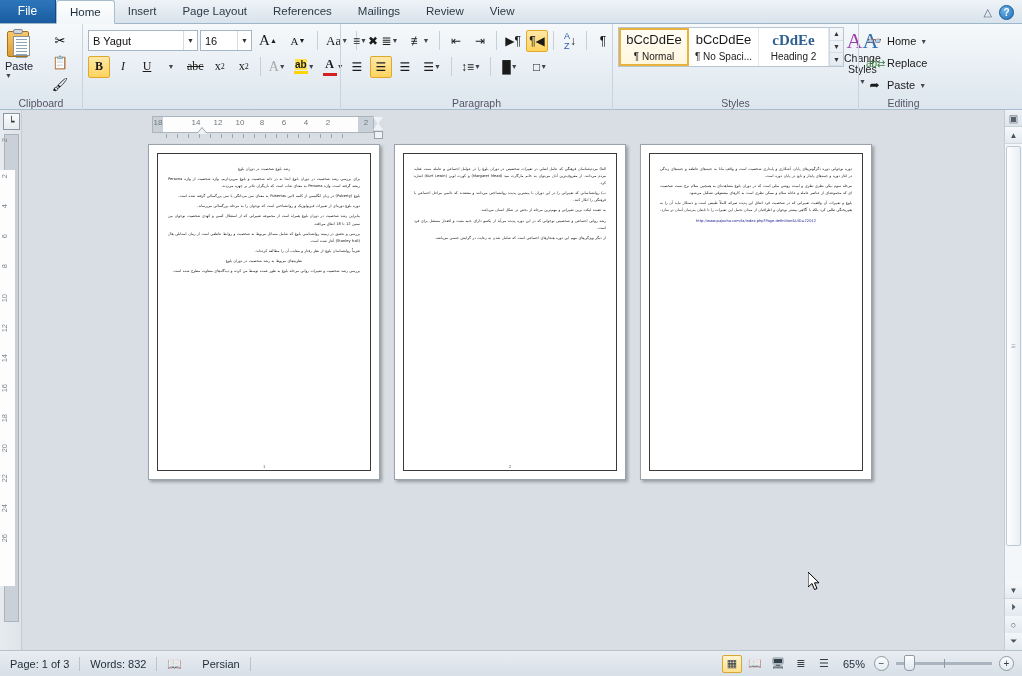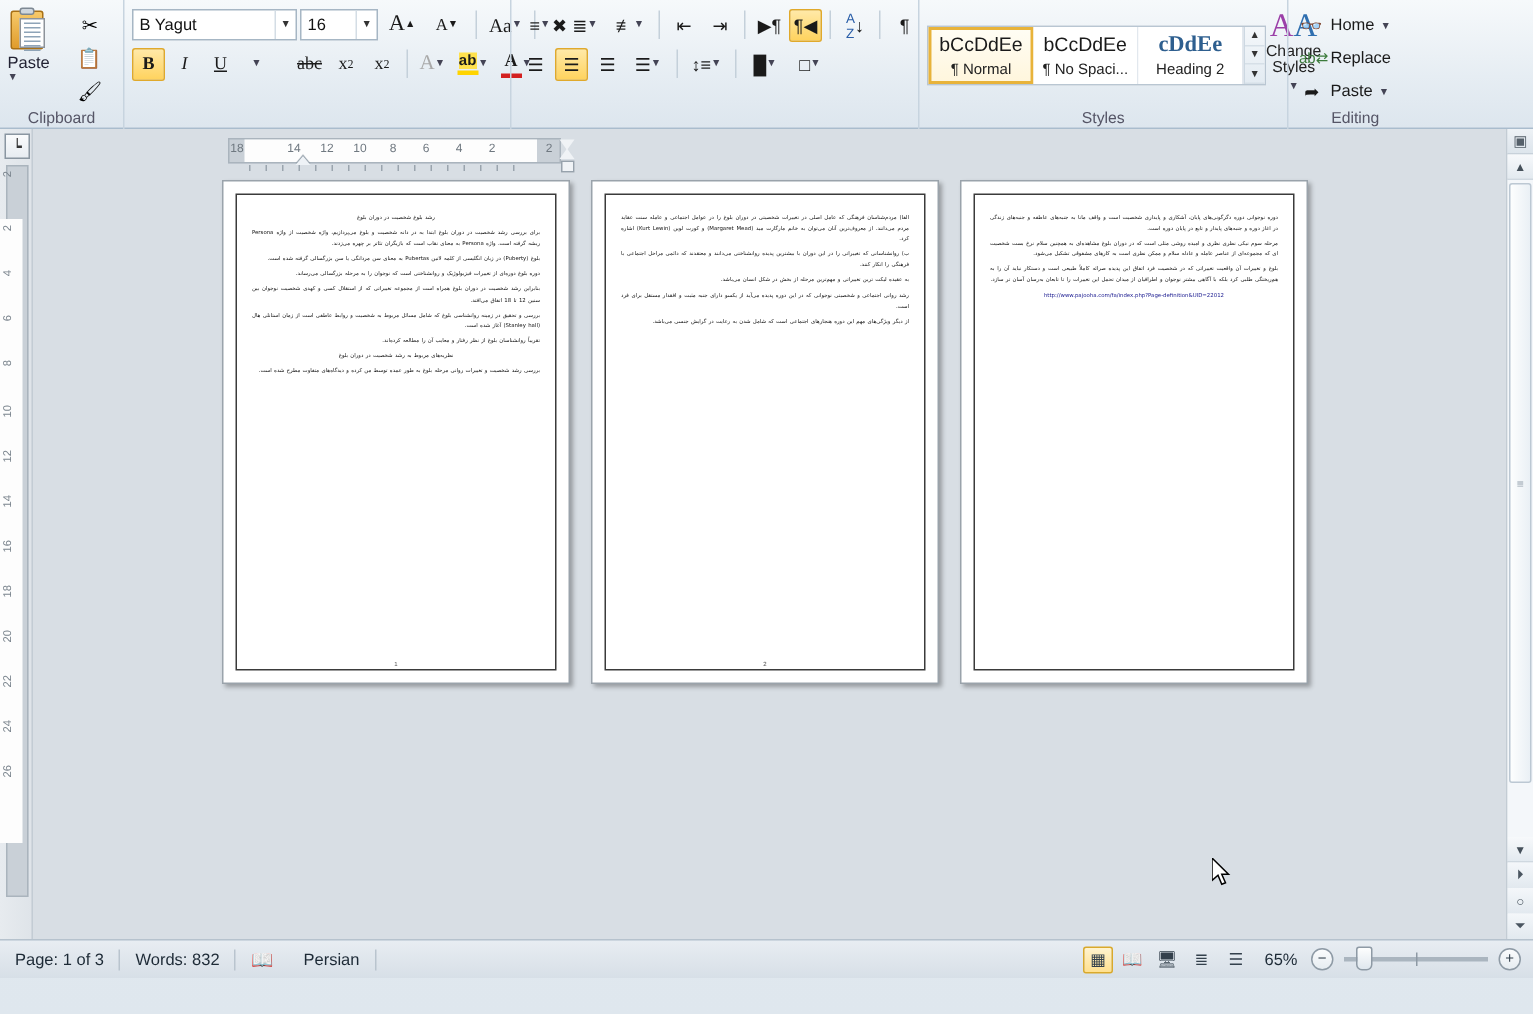"File" div.tabbar { html: none -> <div> <div>File</div> <div>Home</div> <div>Insert</div> <div>Page Layout</div> <div>References</div> <div>Mailings</div> <div>Review</div> <div>View</div> <div> <span>△</span> <span>?</span> </div> </div> }
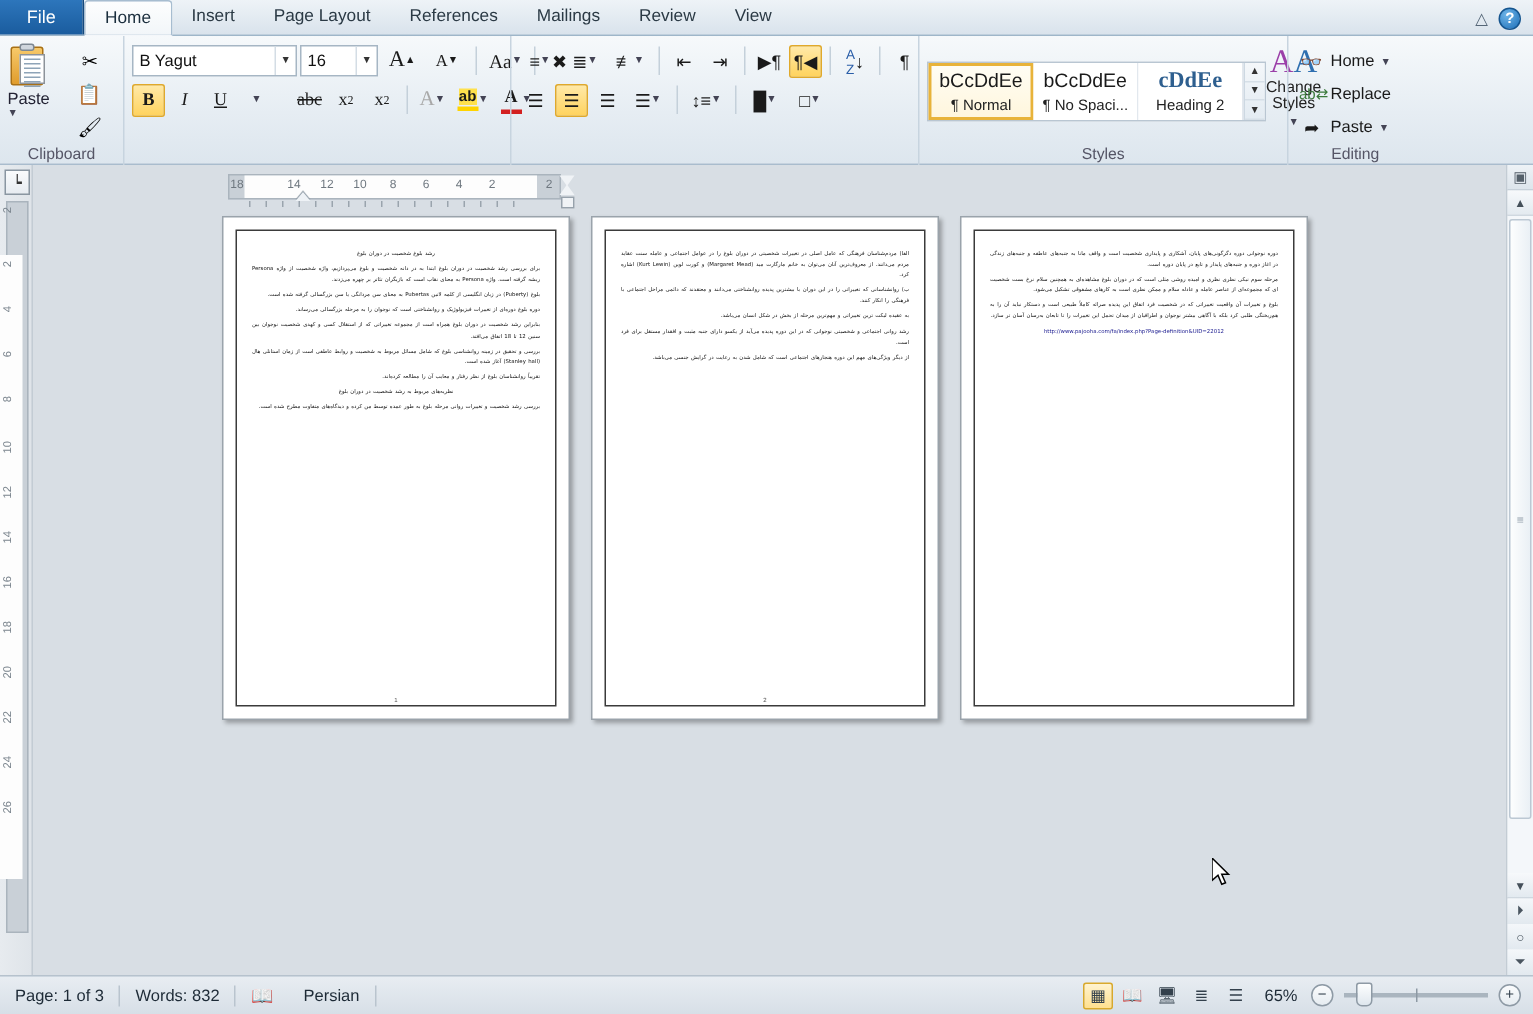"bCcDdEe" .gallery { margin-top: 14px -> 0 }
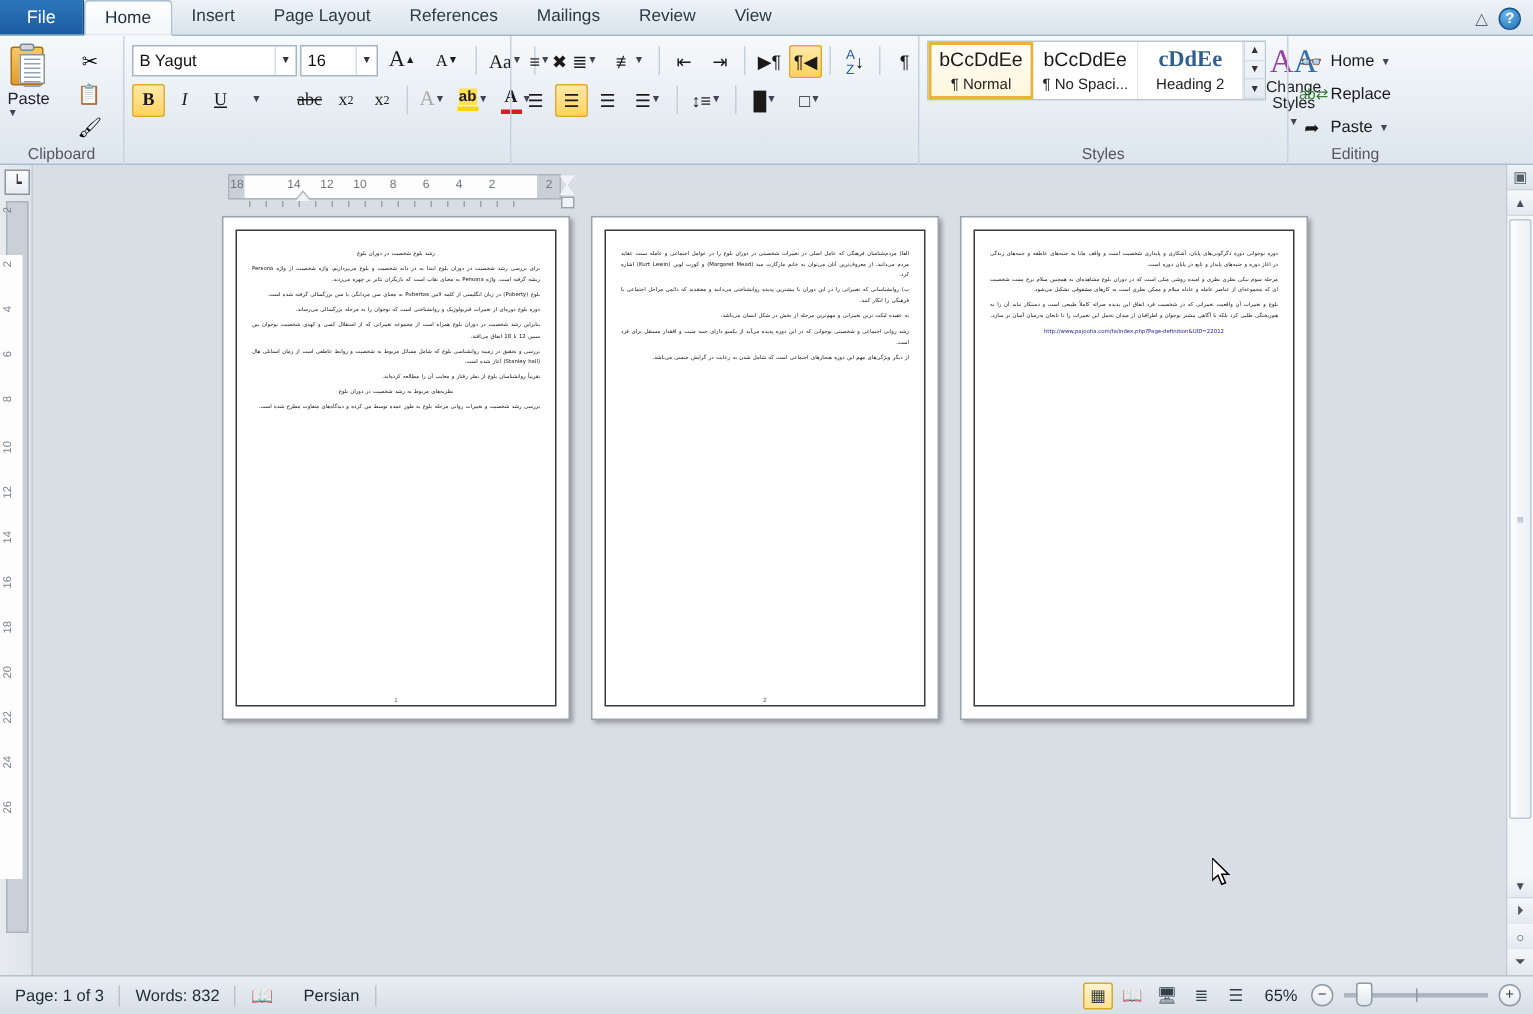"abc" .strk { margin-left: 11px -> none }
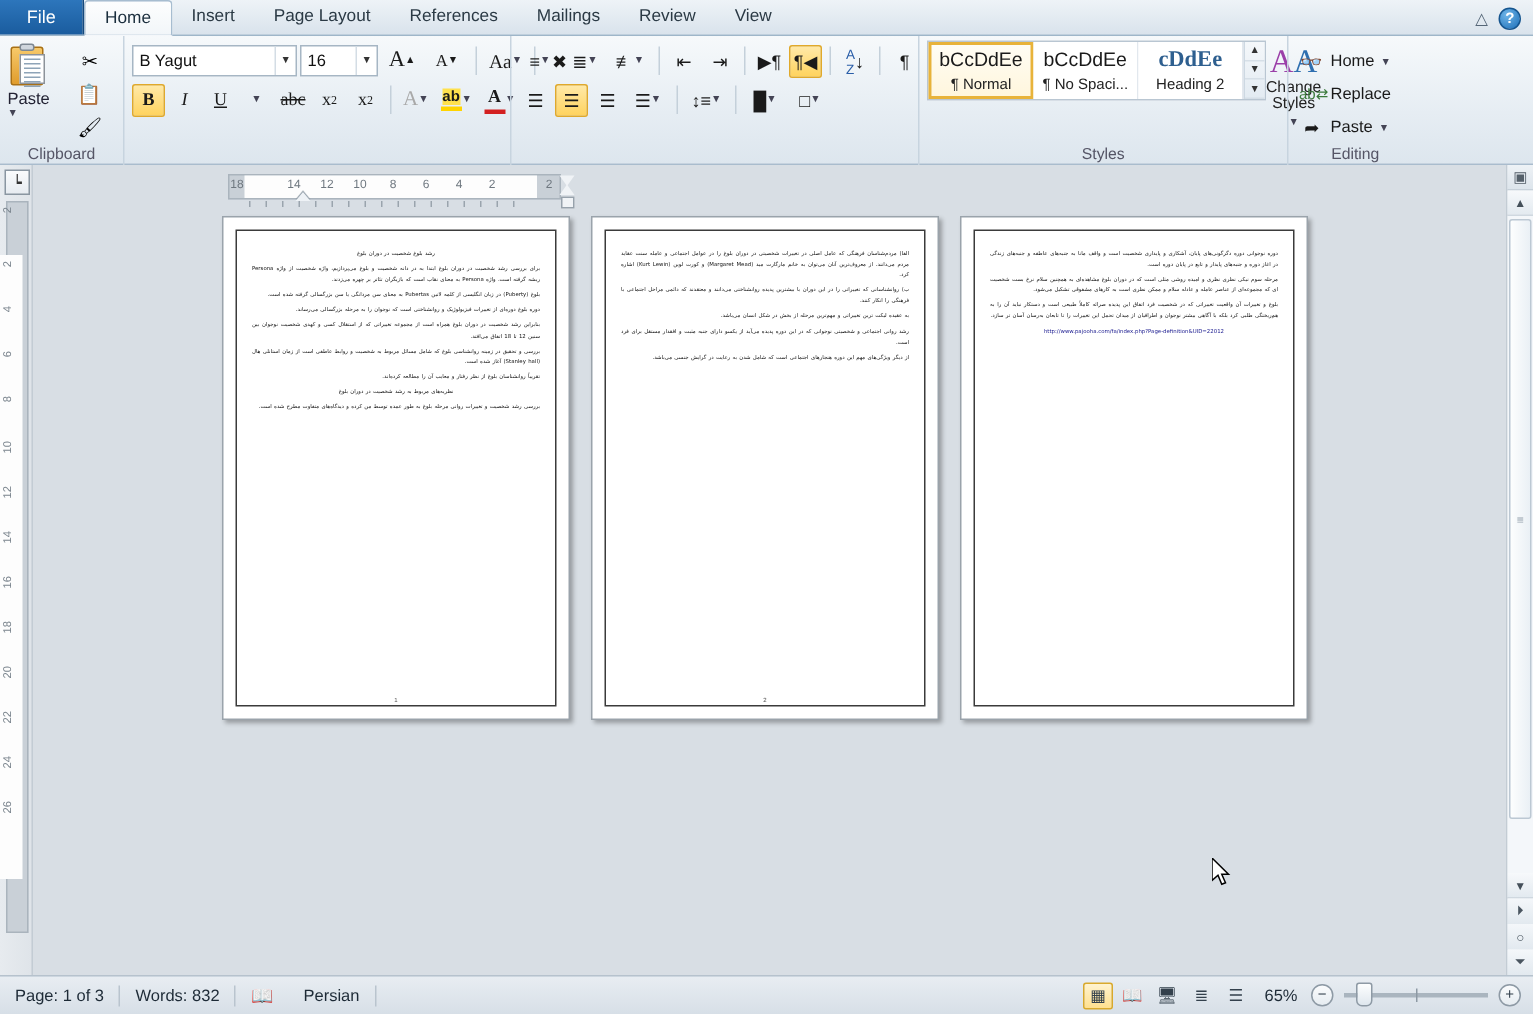"Paragraph" div.group-label { html: none -> <div>Paragraph</div> }
